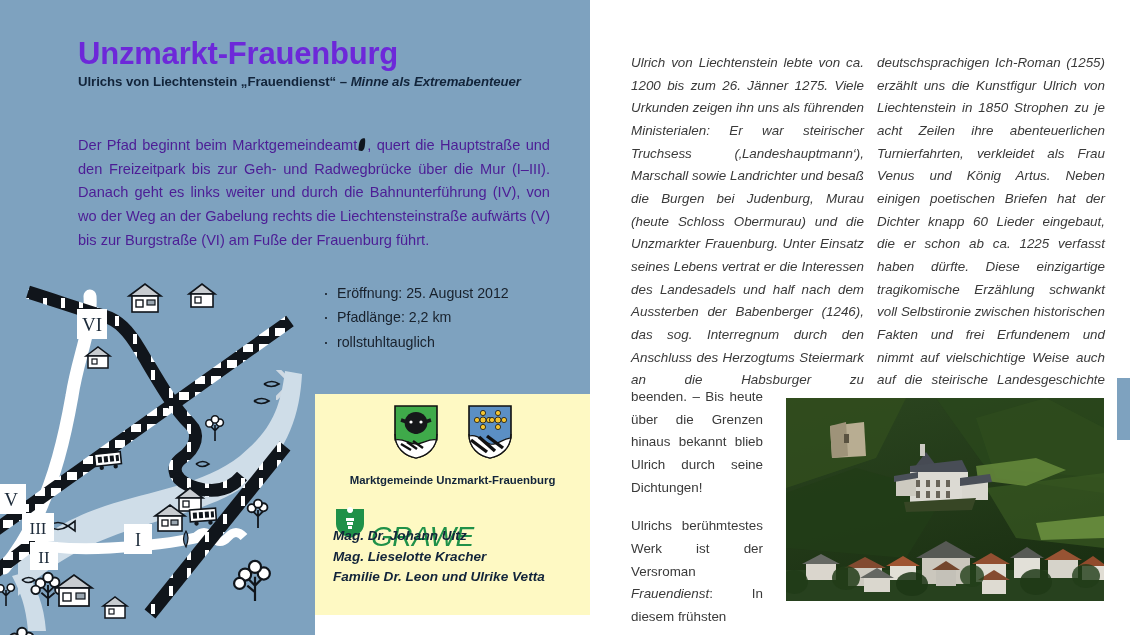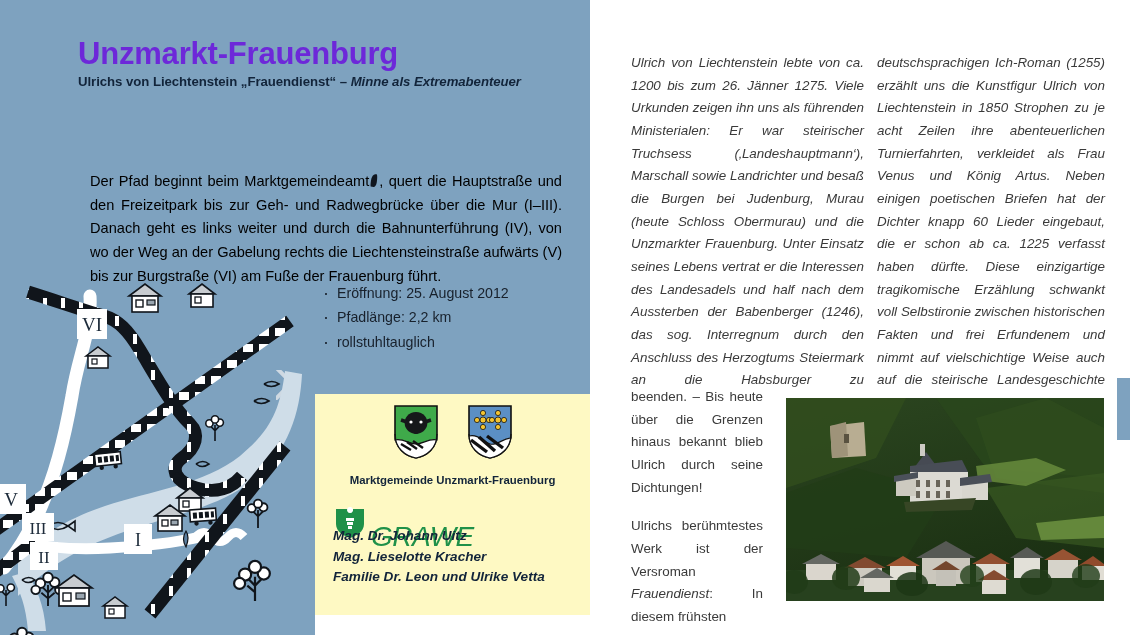"Der Pfad beginnt beim Marktgemeindeamt" .intro { color: #000000 -> #4c1d95; left: 90px -> 78px; margin-top: 36px -> none }
